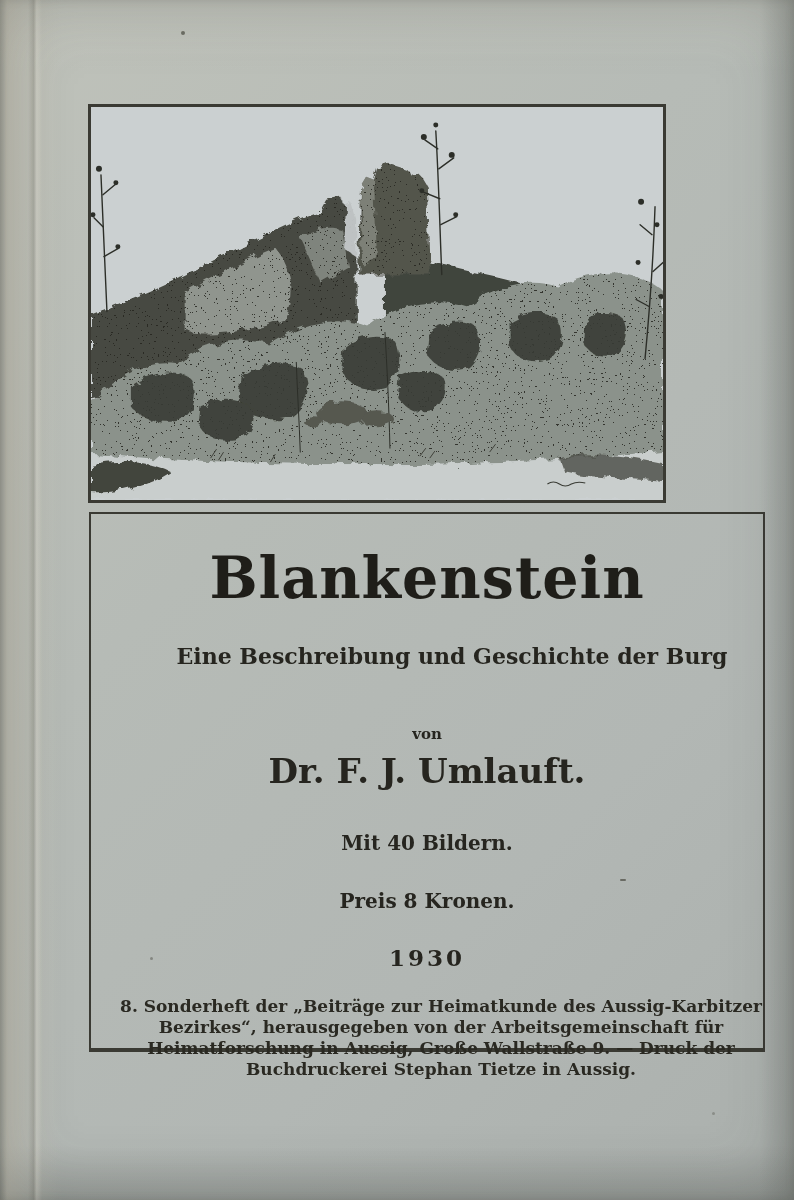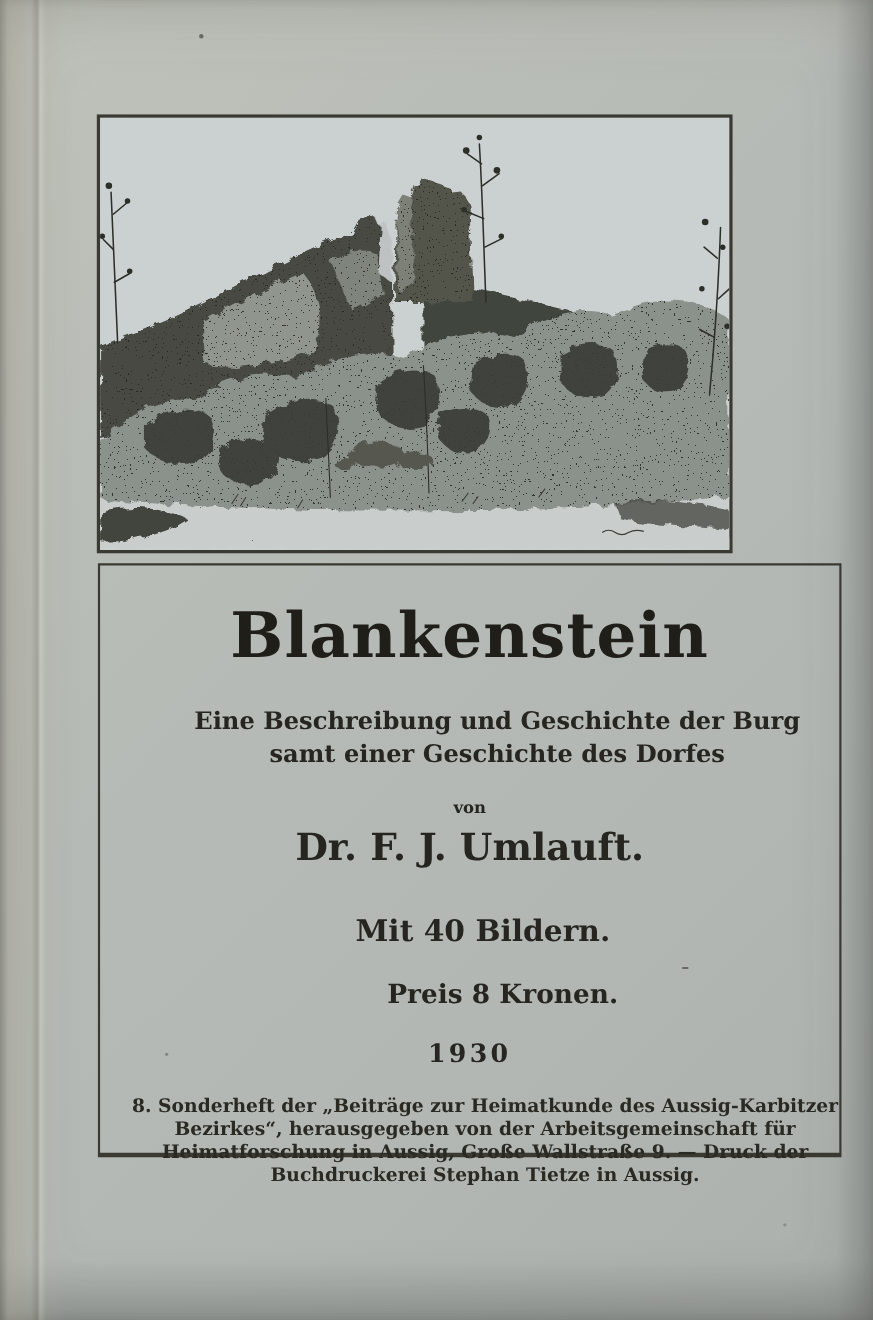"samt einer Geschichte des Dorfes" span { html: <span>samt einer Geschichte des Dorfes</span> -> none }
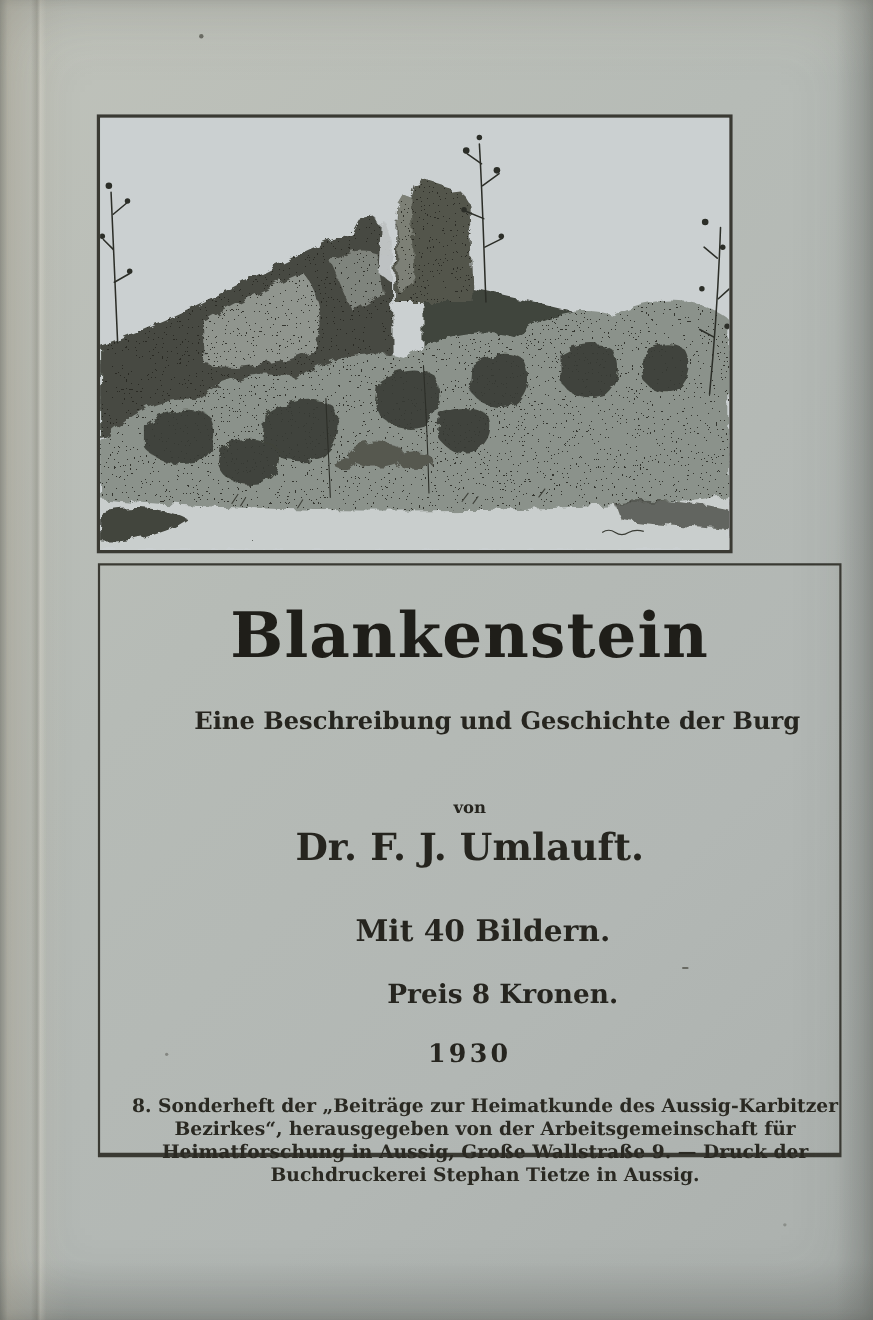"Mit 40 Bildern." .note { font-size: 27px -> 20px; padding-left: 12px -> none }
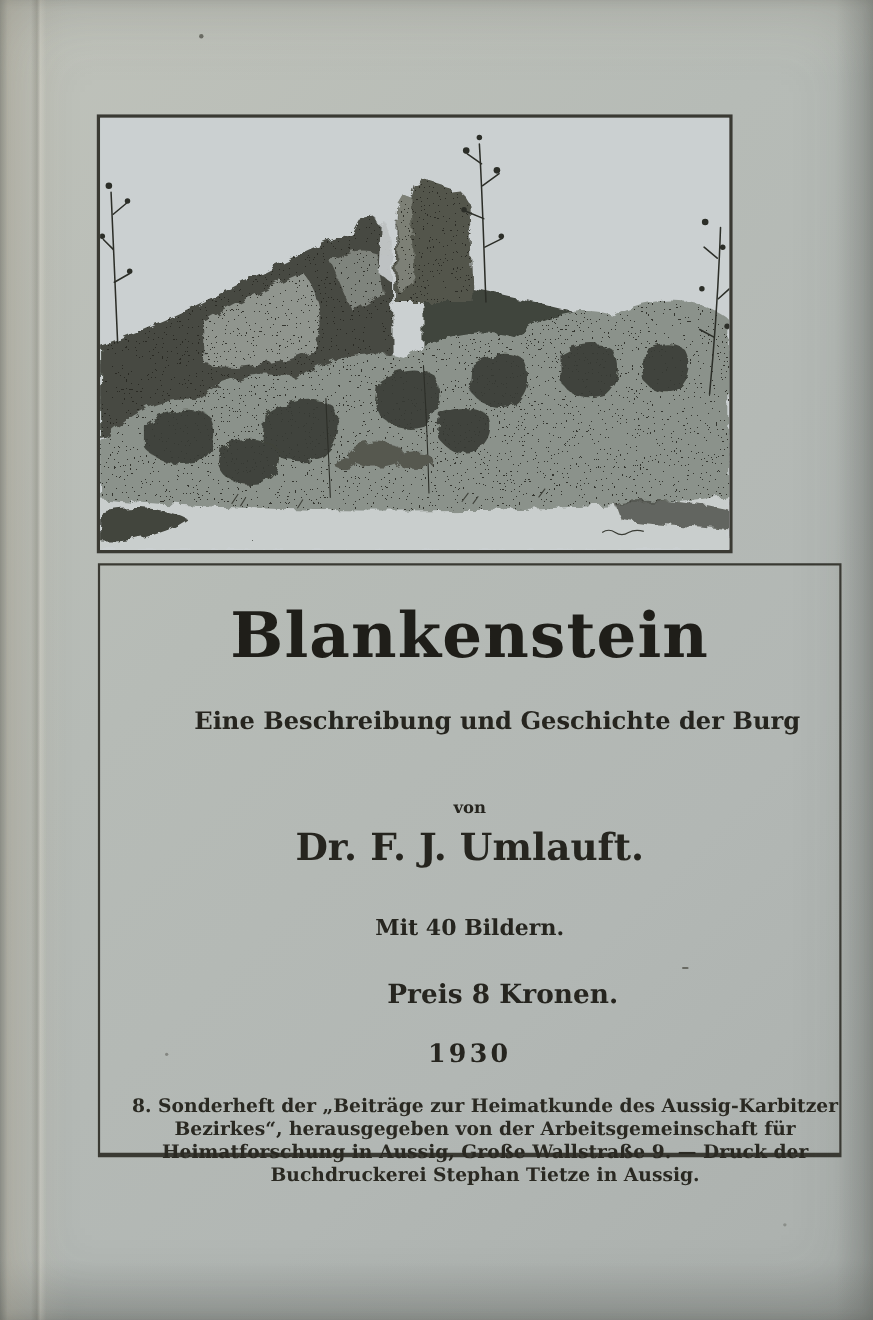"Preis 8 Kronen." .price { font-size: 24px -> 20px; padding-left: 30px -> none }
